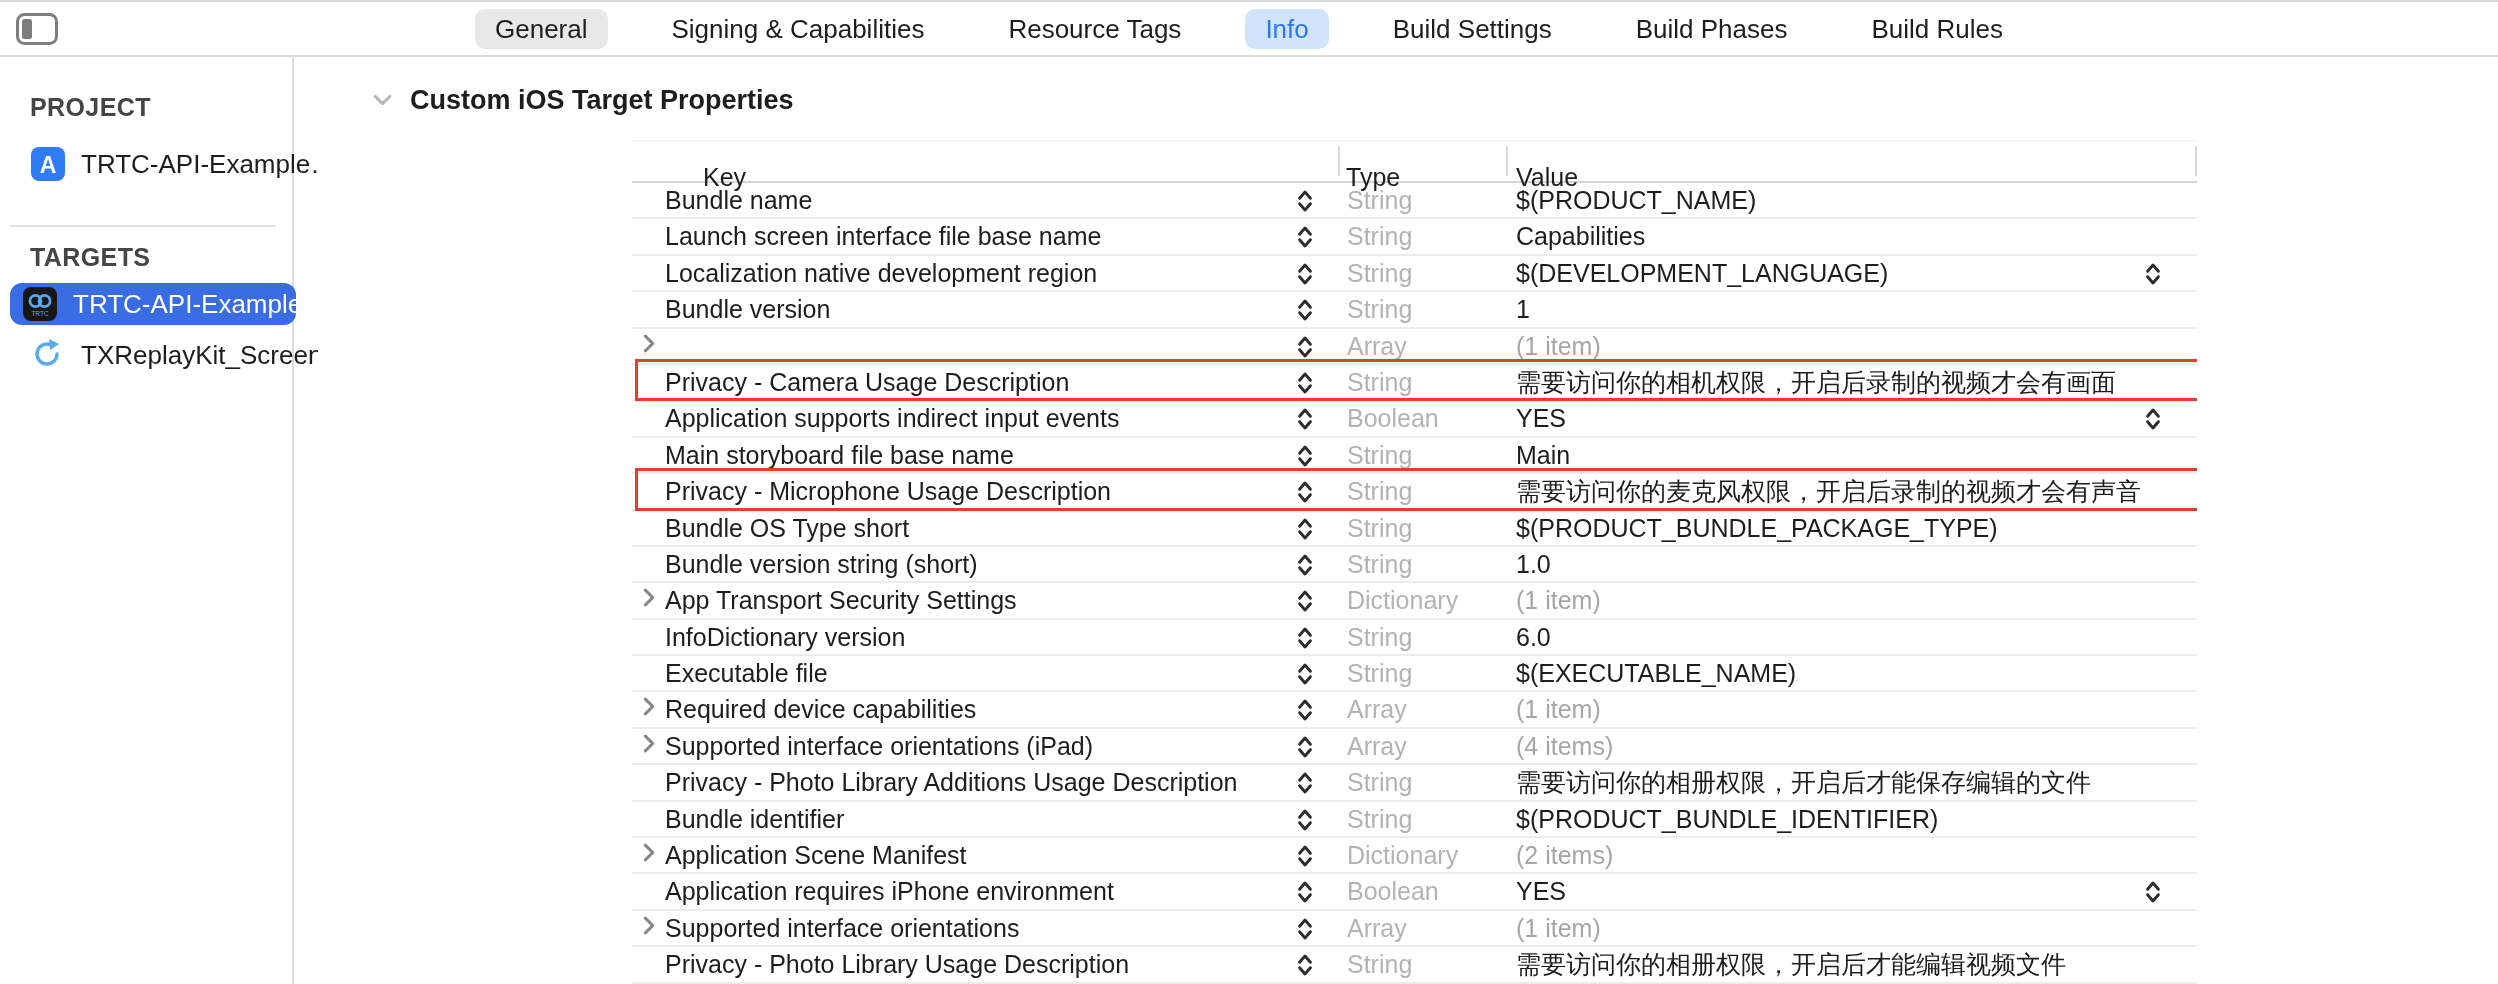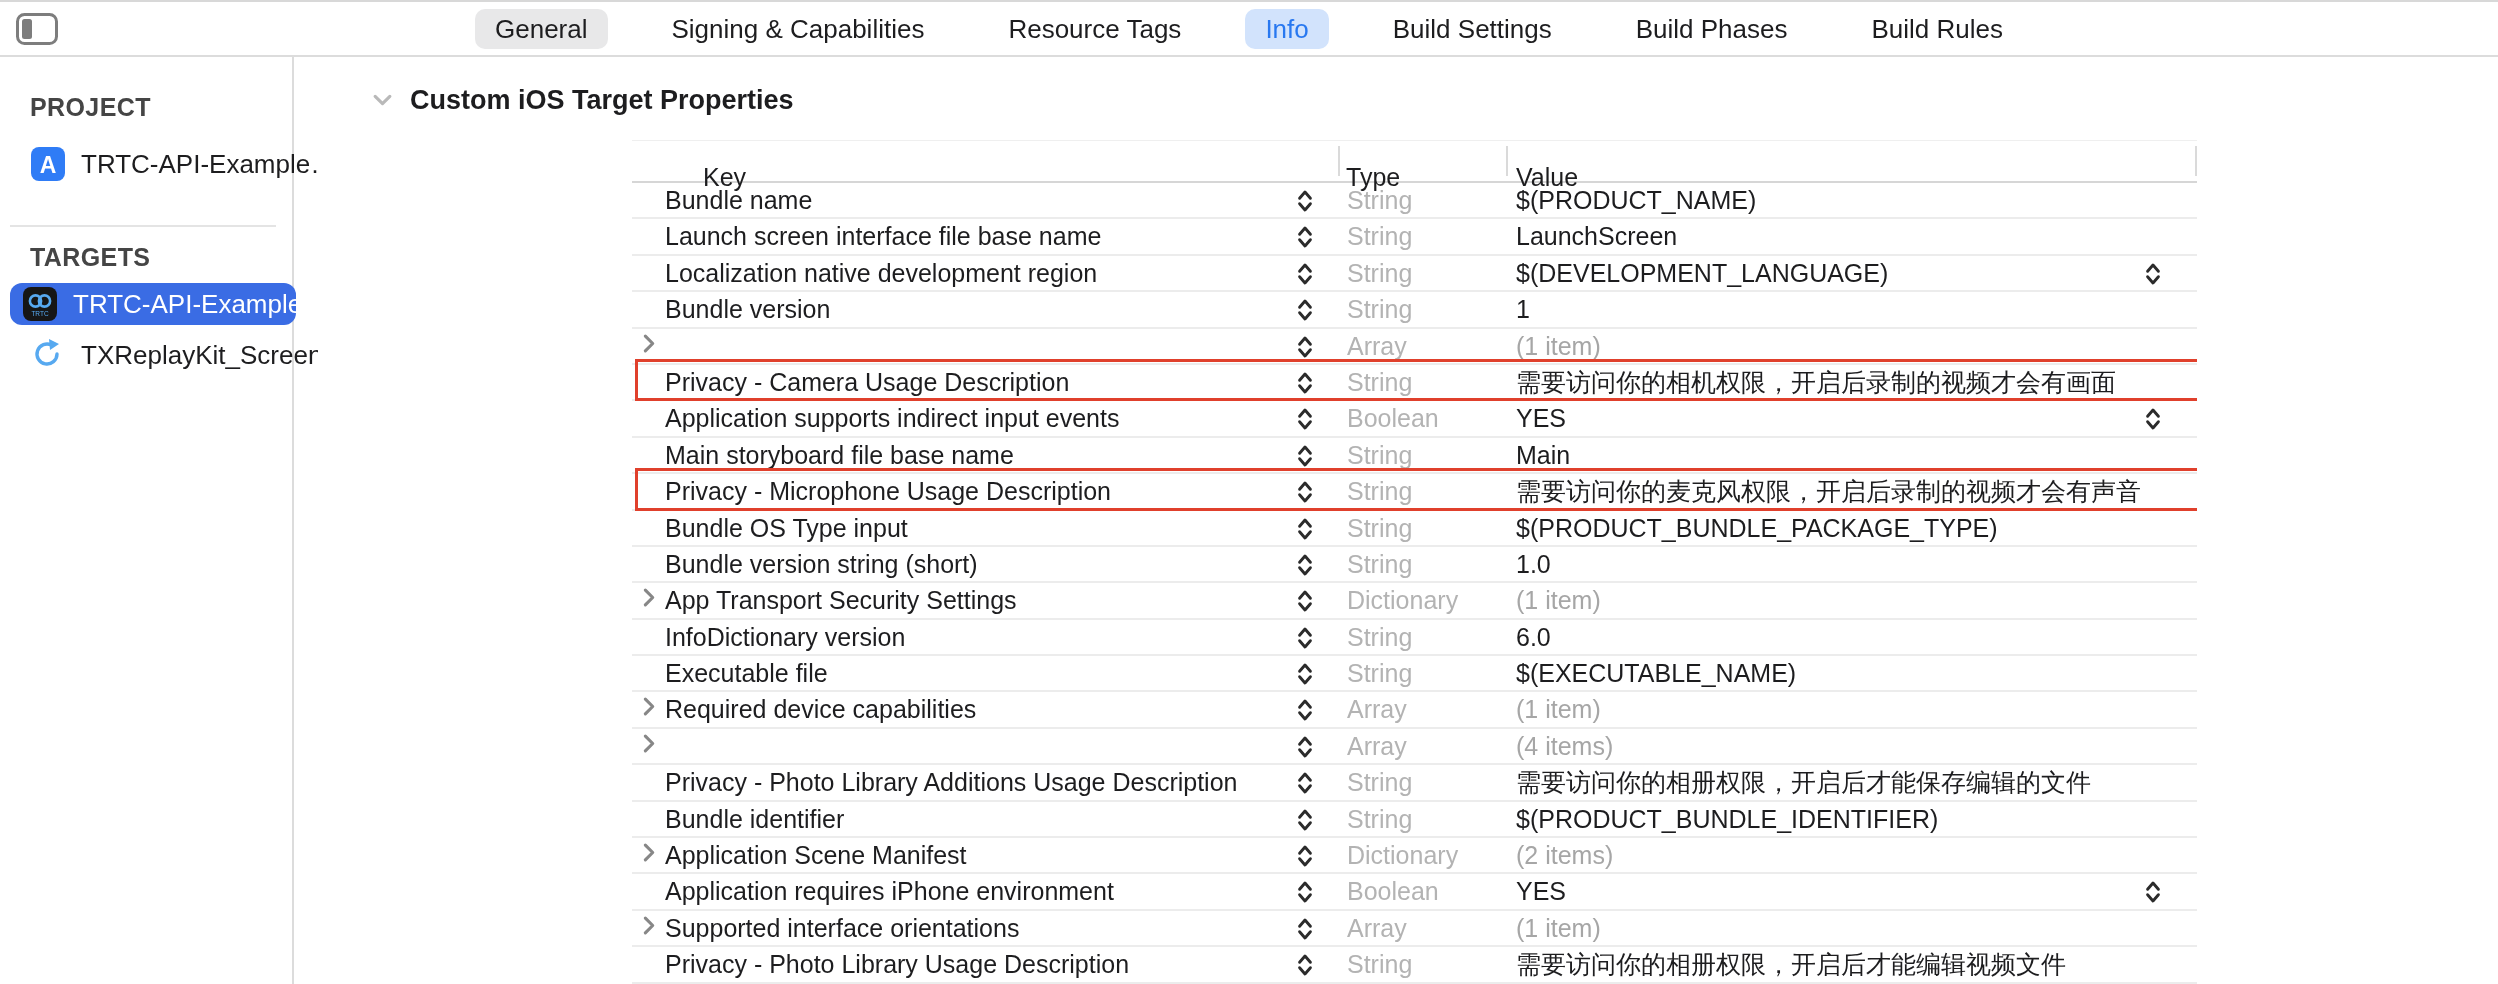"LaunchScreen" span.value { text: LaunchScreen -> Capabilities }
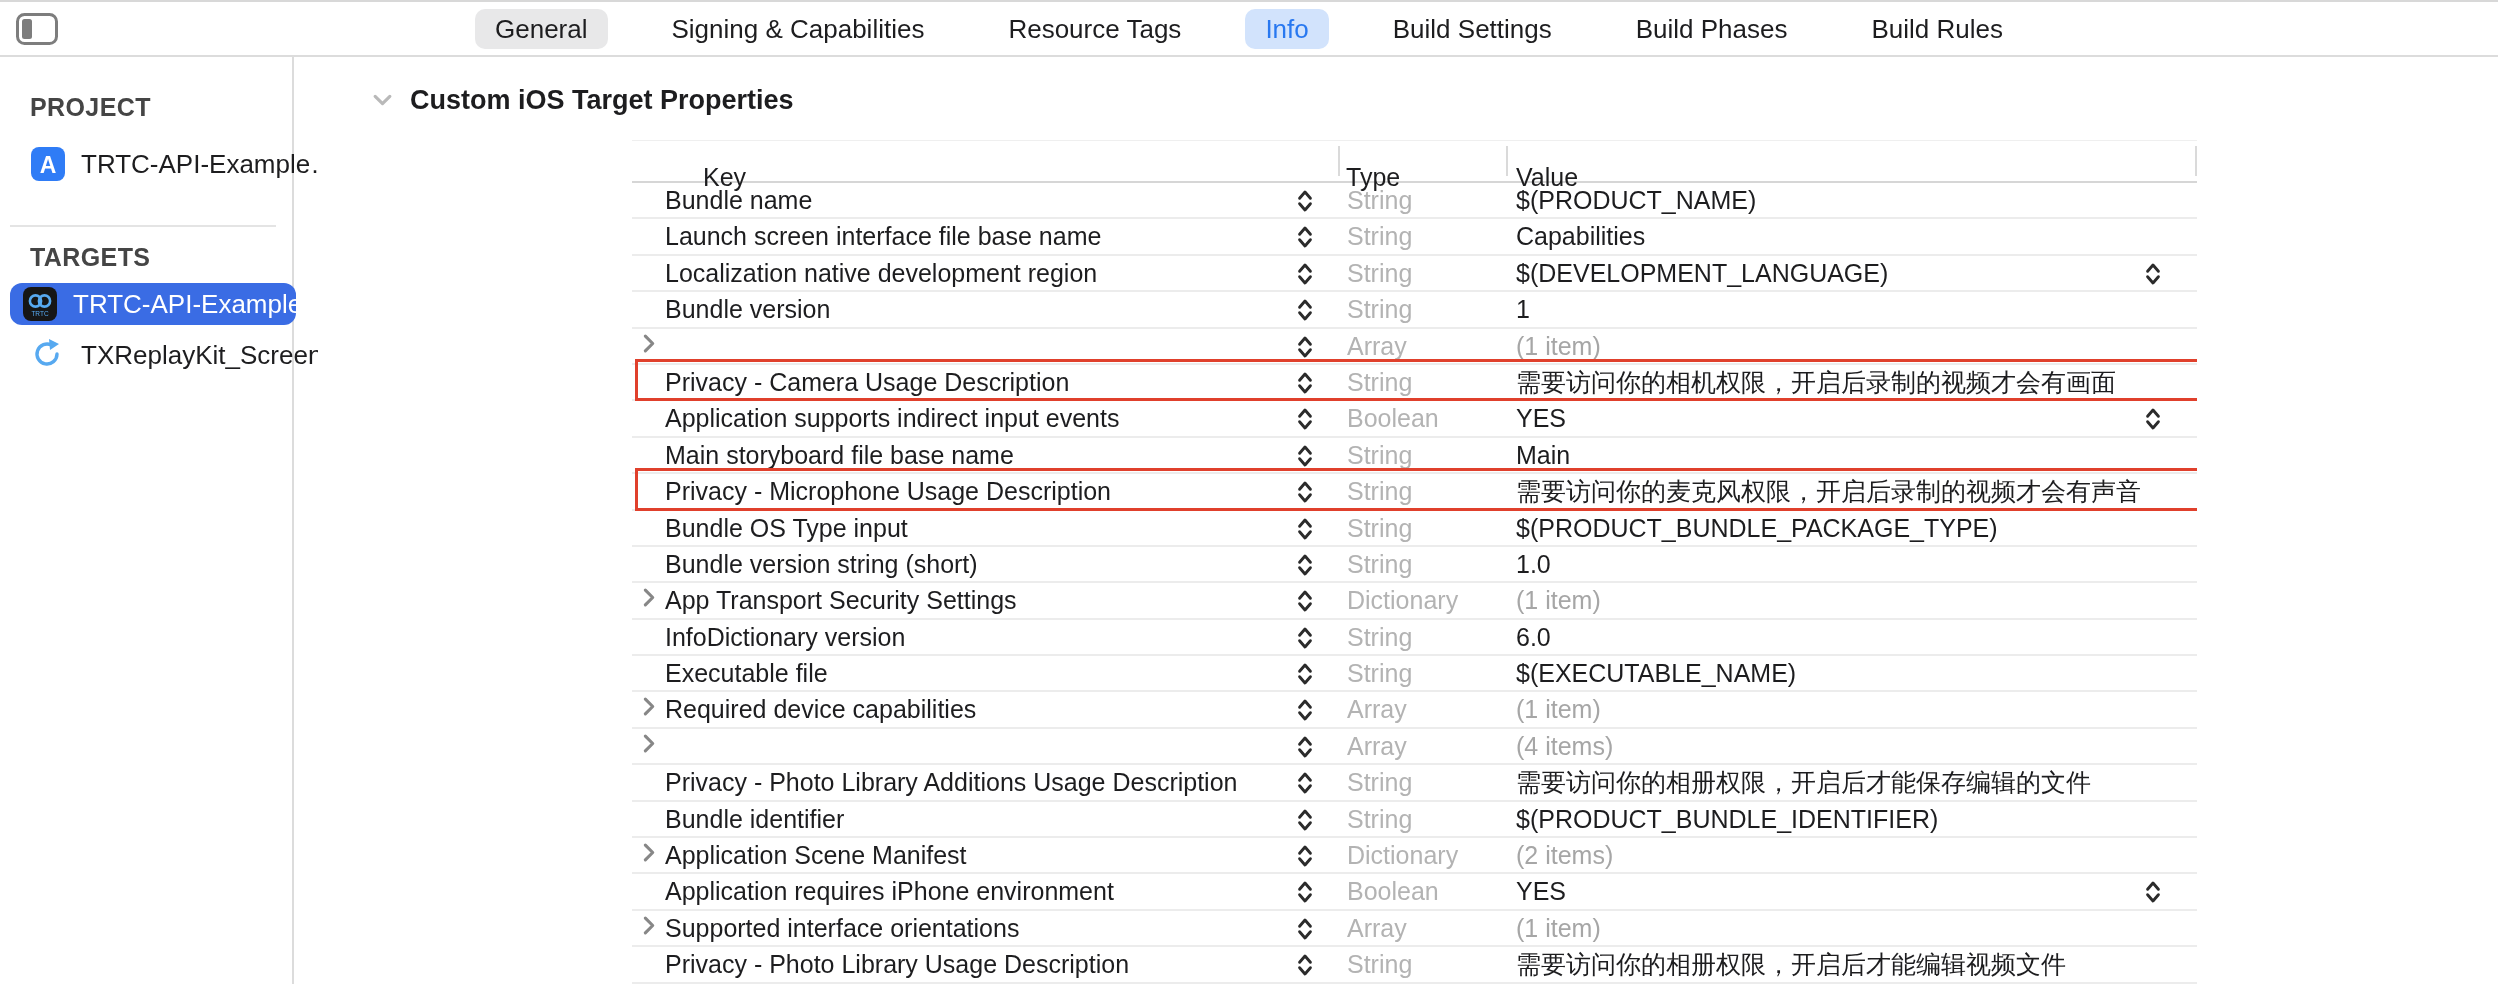"Bundle OS Type input" span.key { text: input -> short }
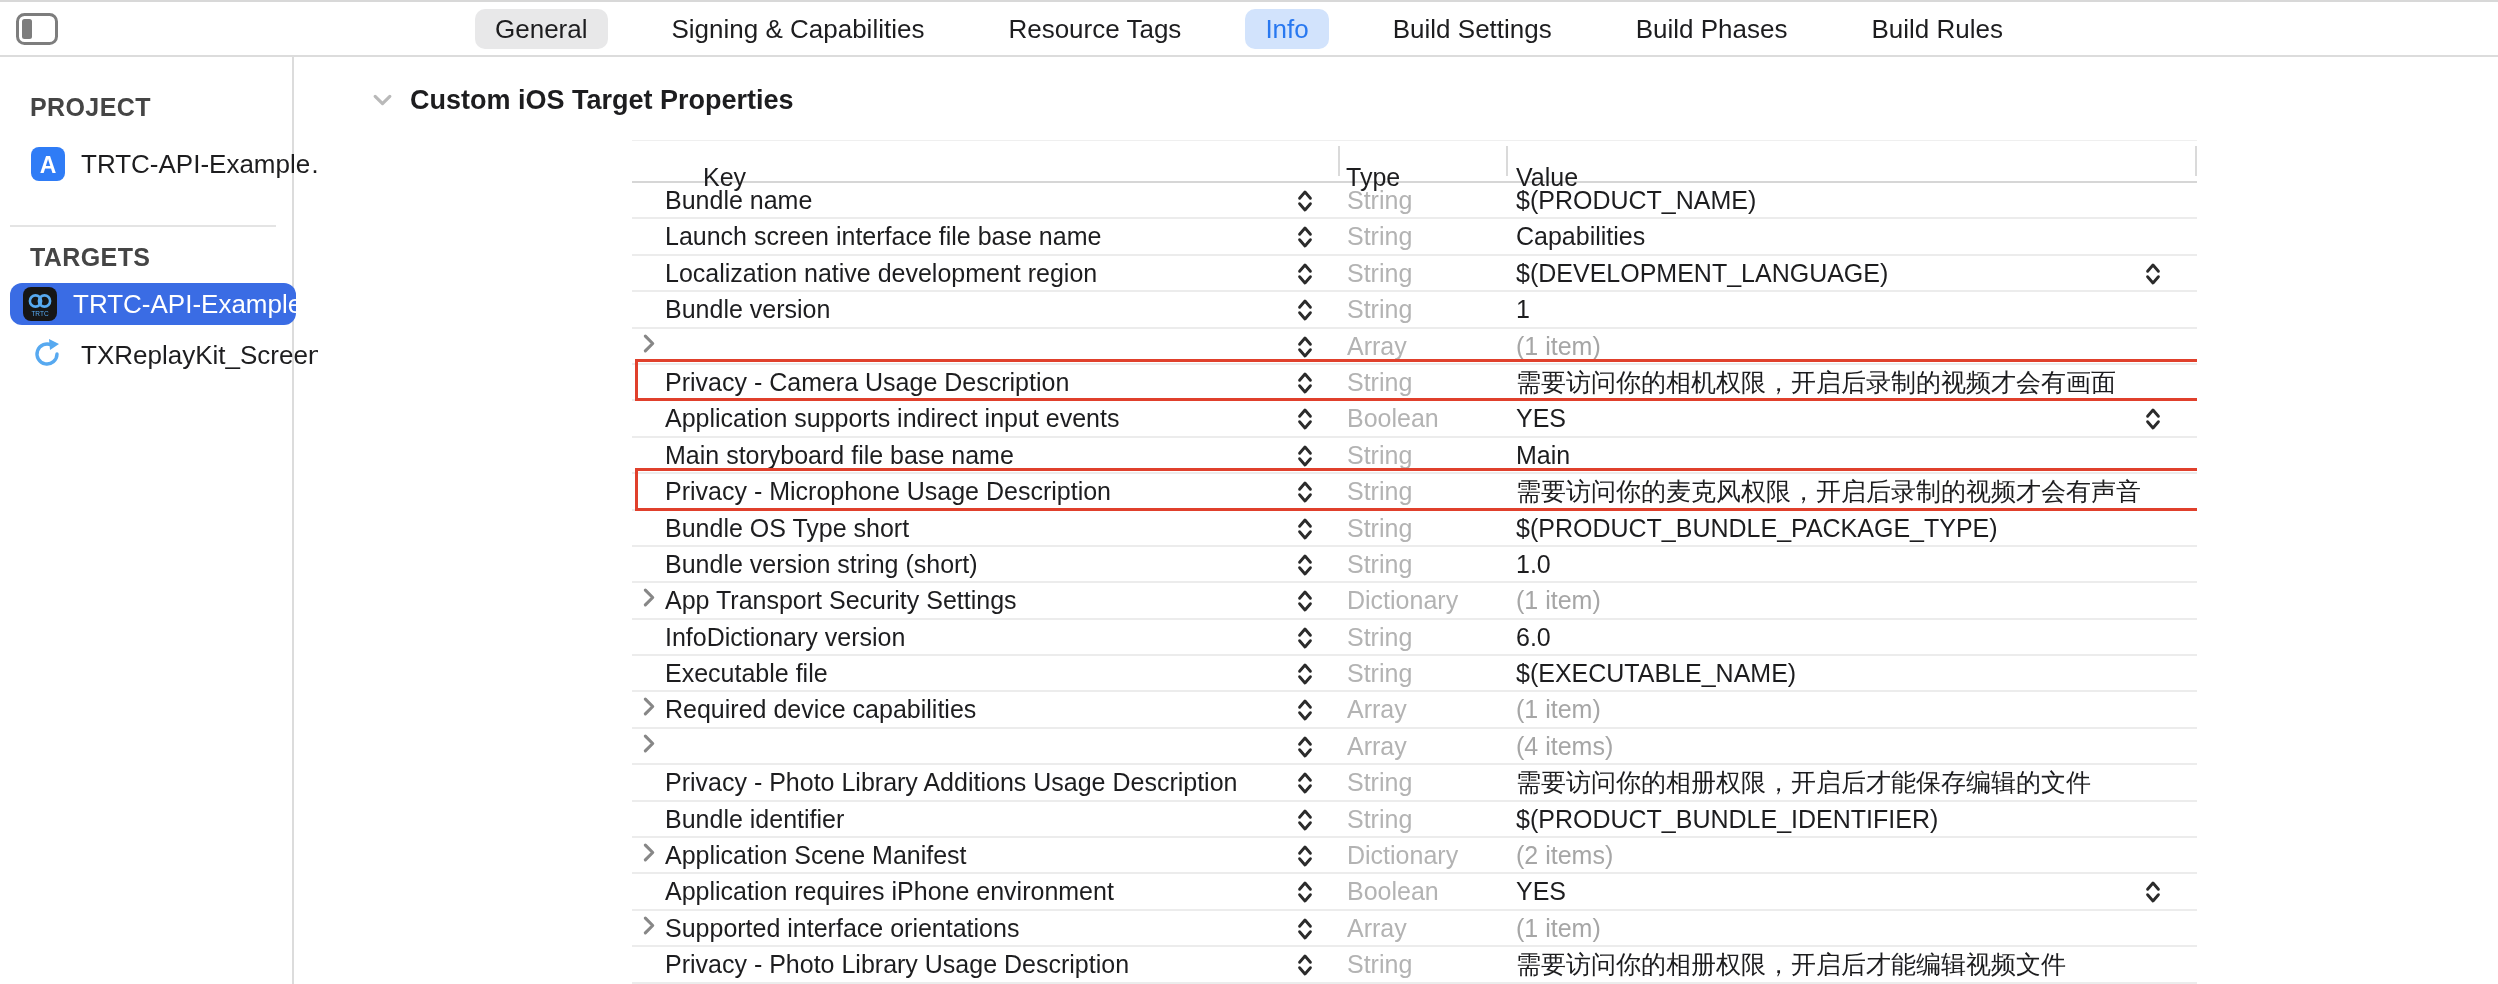"Supported interface orientations (iPad)" span.key { html: none -> <span>Supported interface orientations (iPad)</span> }
